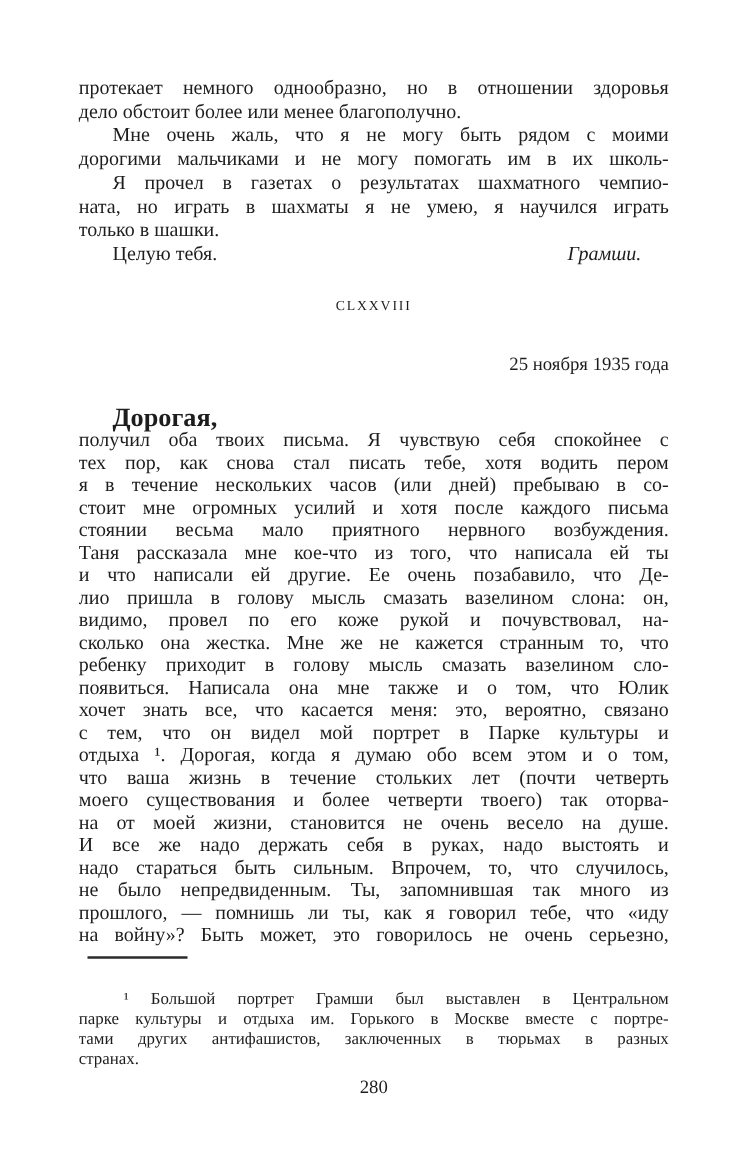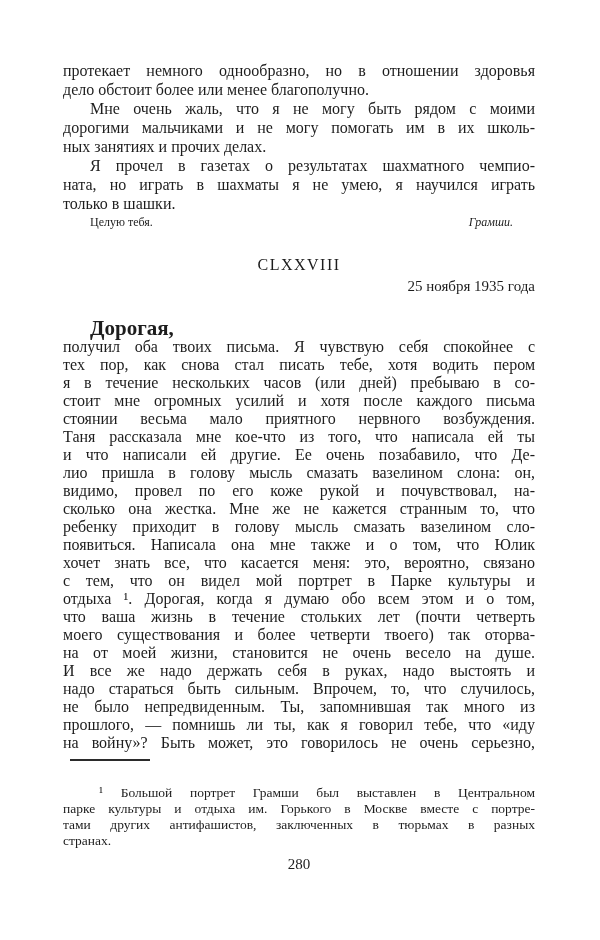"ных занятиях и прочих делах." div.line { html: <div>ных занятиях и прочих делах.</div> -> none }
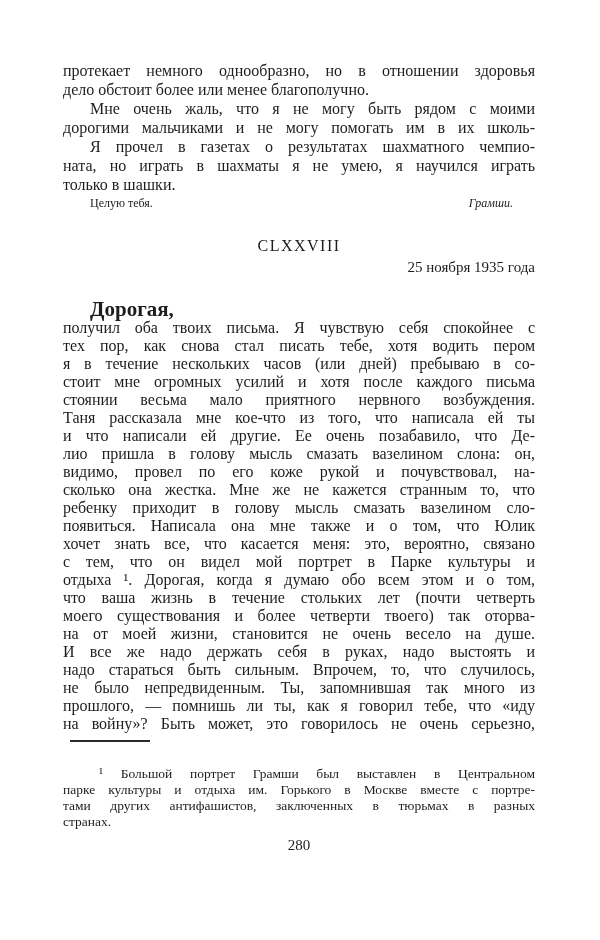"Целую тебя." .closing-row { font-size: 12px -> 16px }
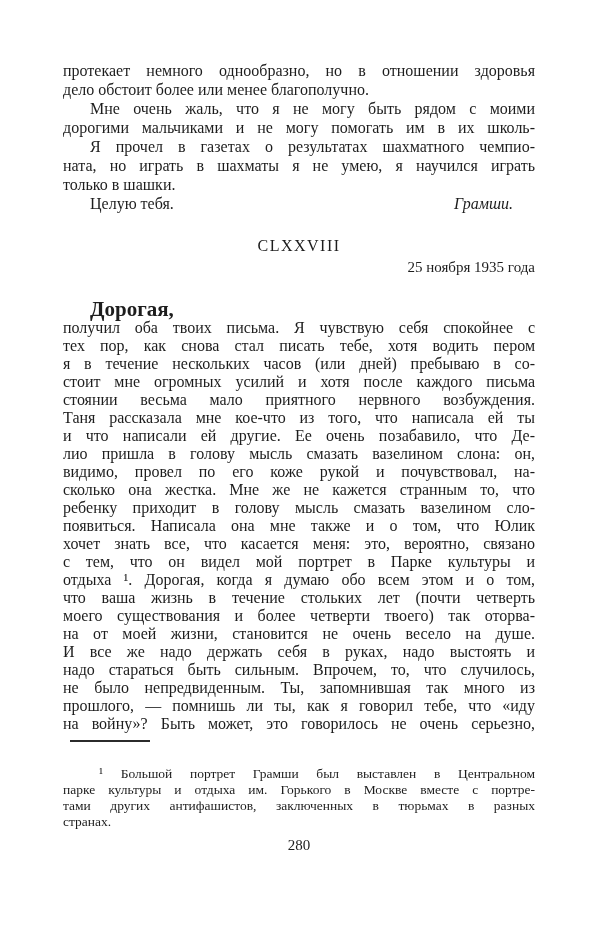"CLXXVIII" .letter-heading { font-size: 16px -> 11px }
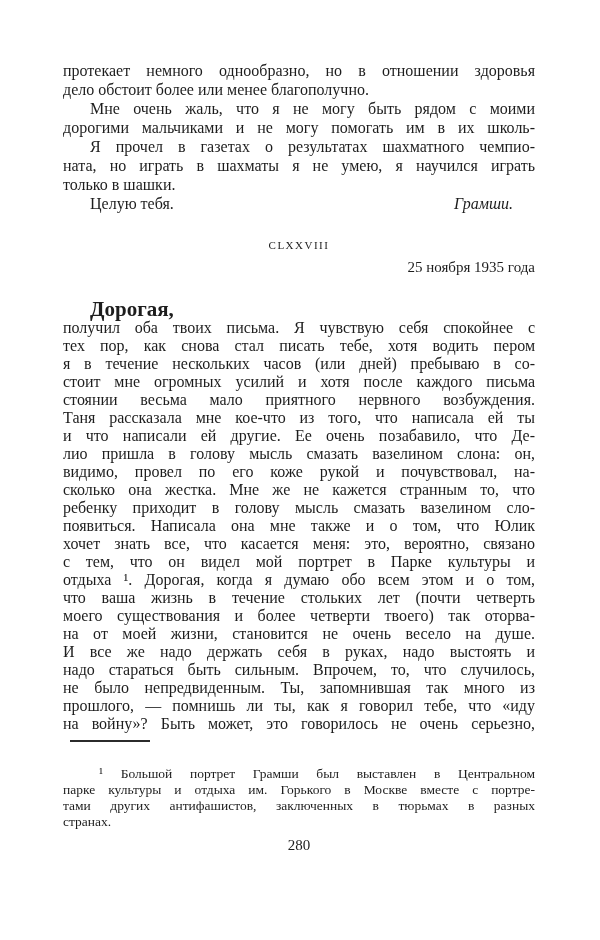"25 ноября 1935 года" .letter-date { margin-top: 3px -> 28px }
